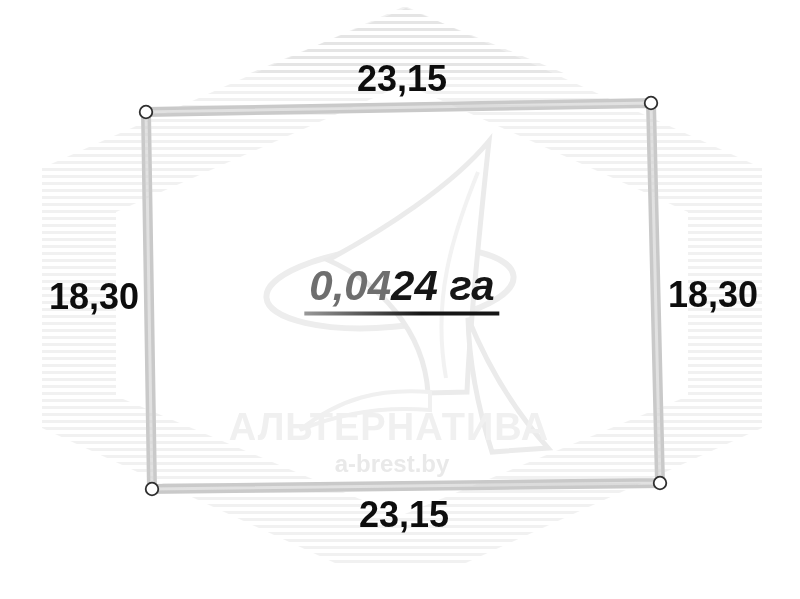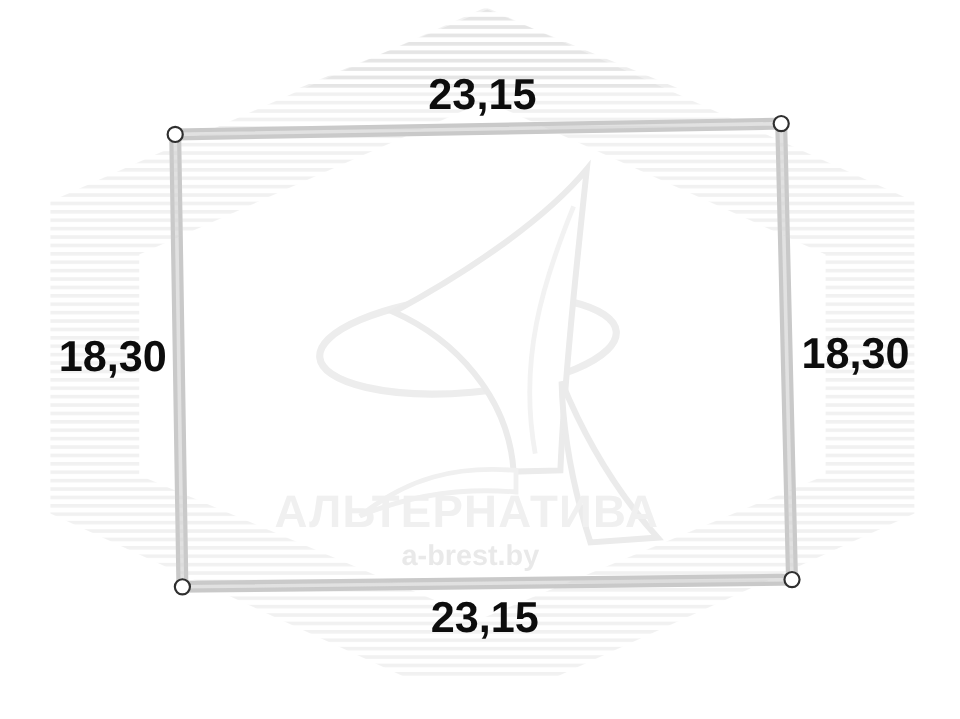"0,0424 га" div.area { html: none -> <div><span>0,04</span><span>24 га</span></div> }
